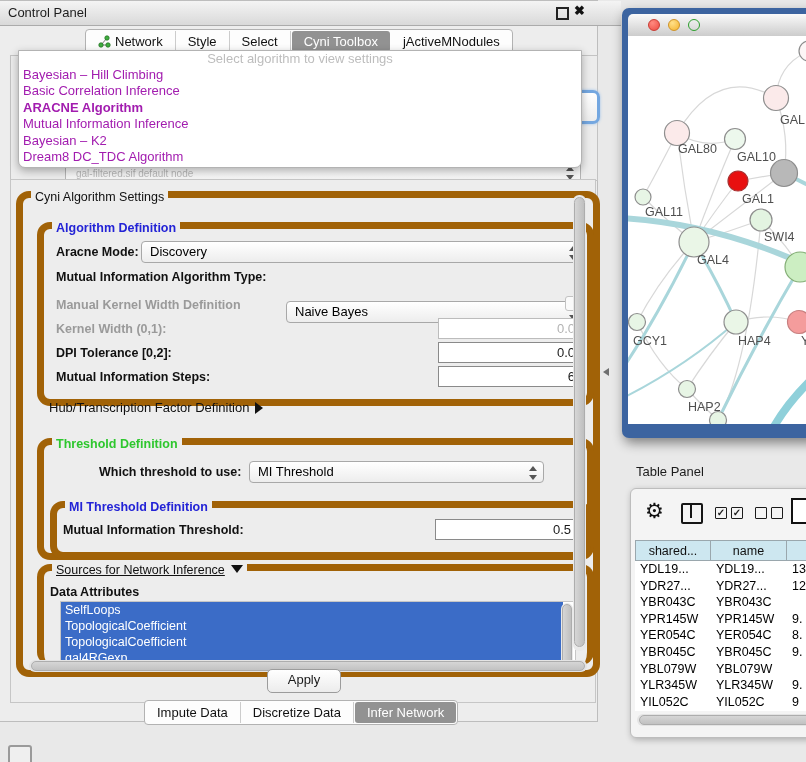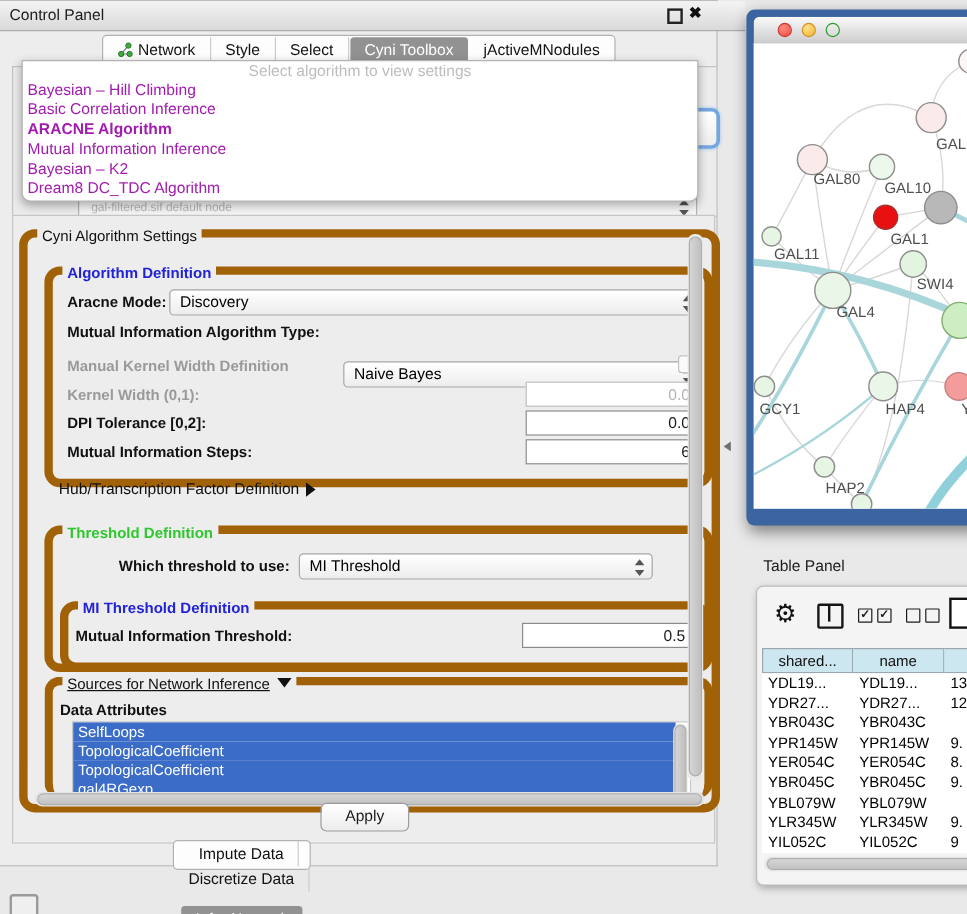"Impute Data" .btabbar { flex-direction: column -> none }
